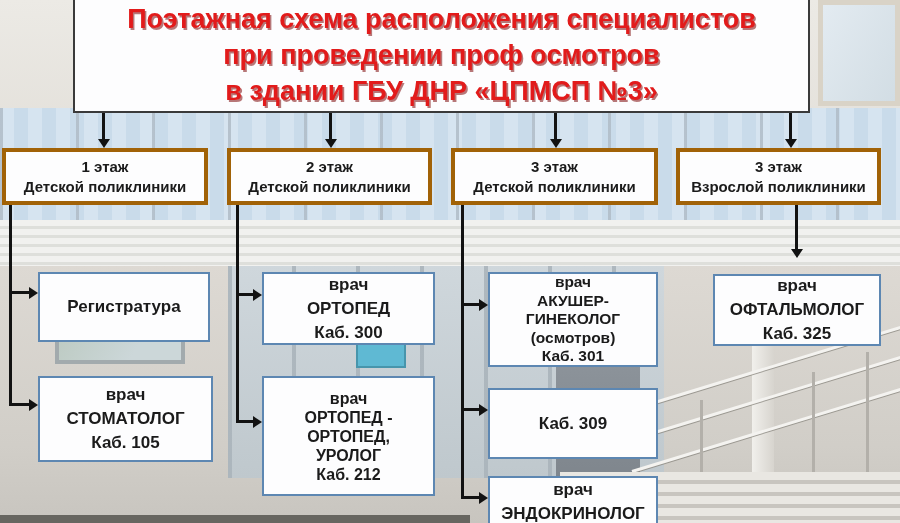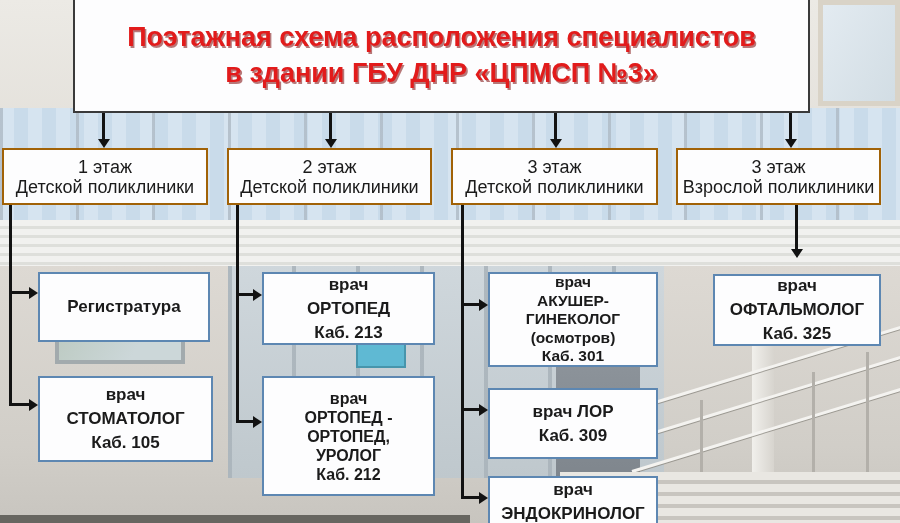"при проведении проф осмотров" div.tl { html: none -> <div>при проведении проф осмотров</div> }
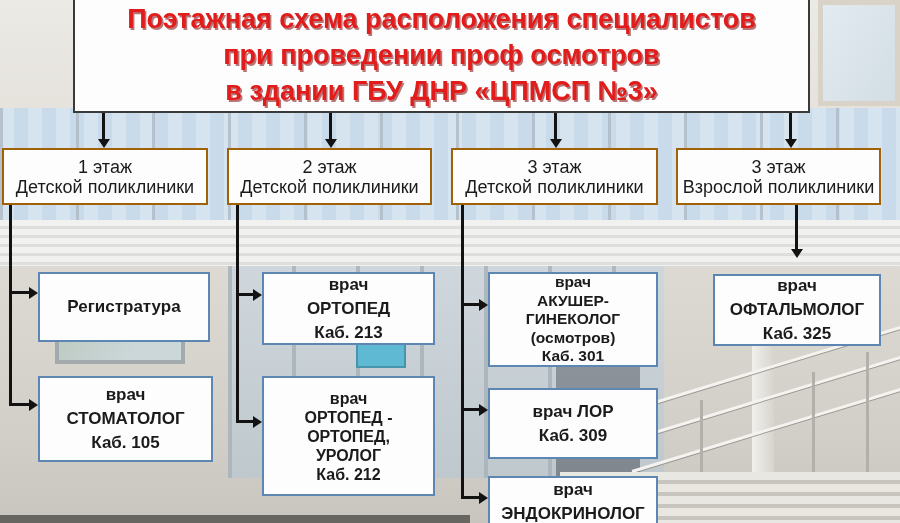"1 этаж" .hdr { border: 2px solid #a16207 -> 4px solid #a16207; font-size: 18px -> 15px; font-weight: normal -> bold }
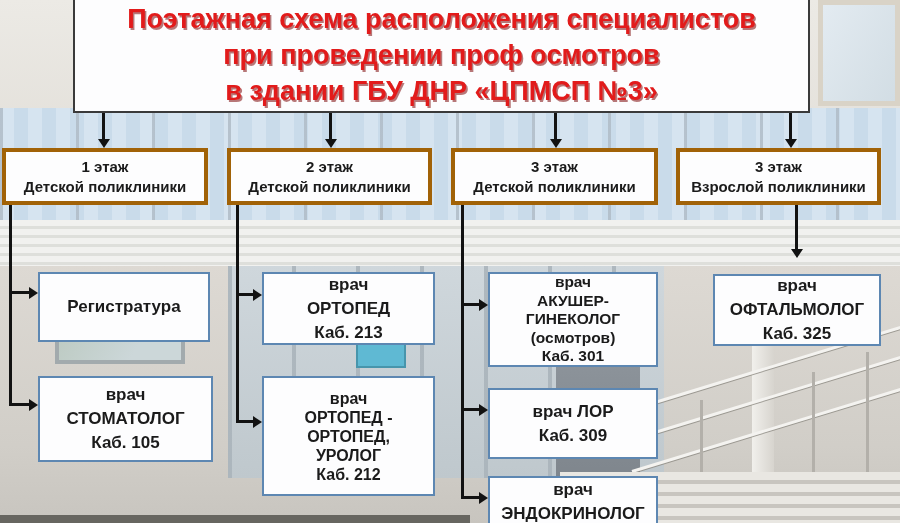"Каб. 213" div { text: 213 -> 300 }
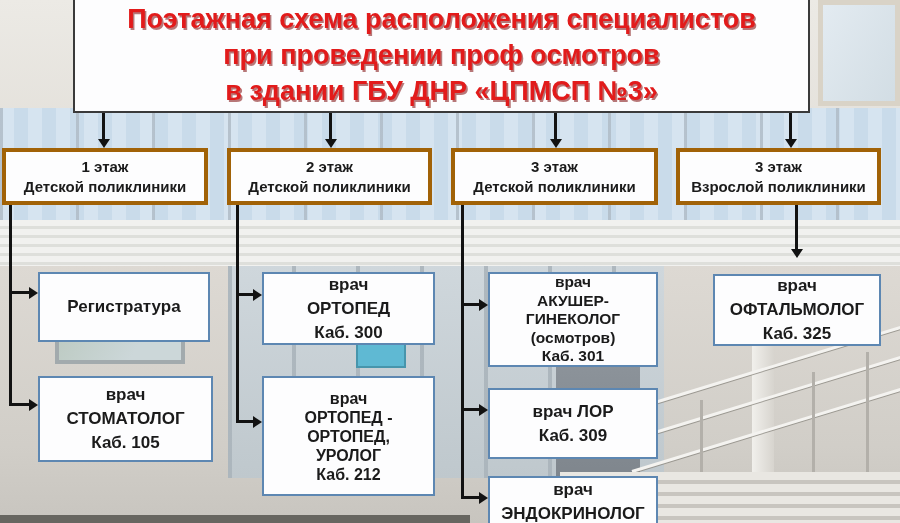"врач ЛОР" div { html: <div>врач ЛОР</div> -> none }
